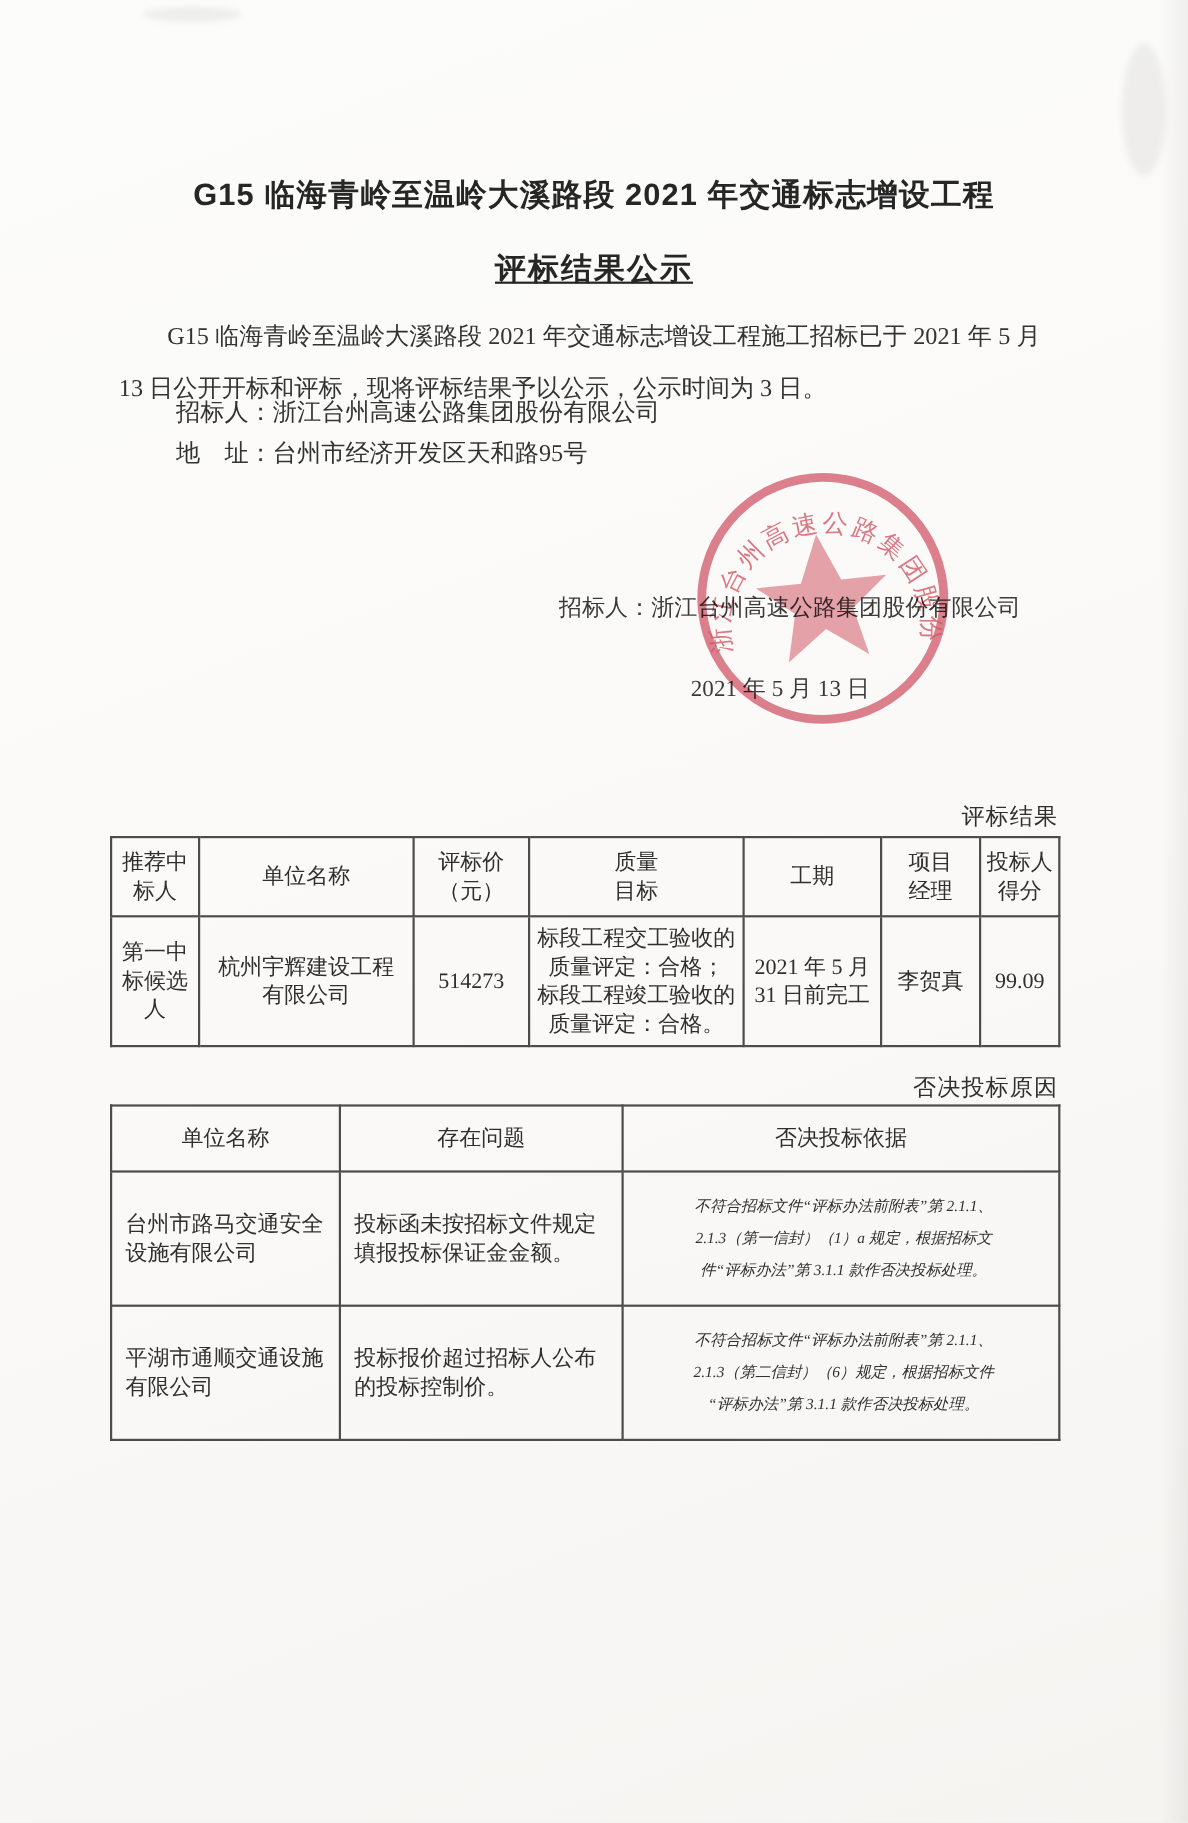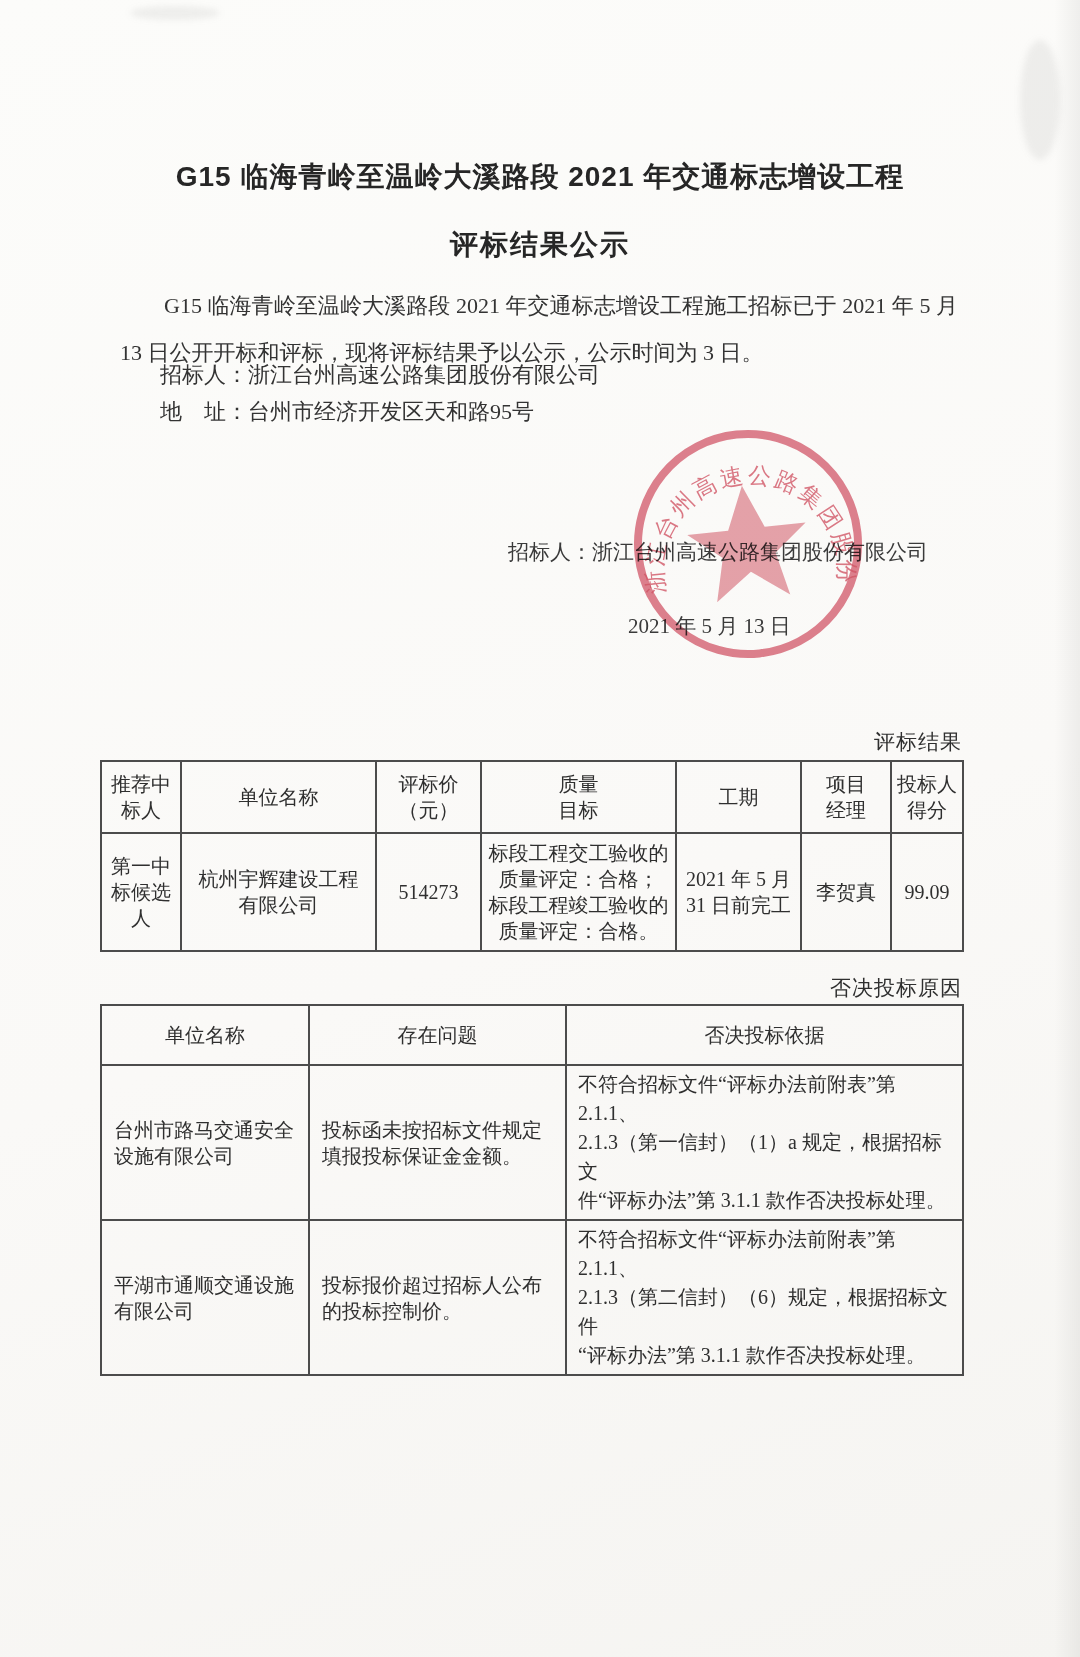"评标结果公示" .doc-subtitle { text-decoration: none -> underline }
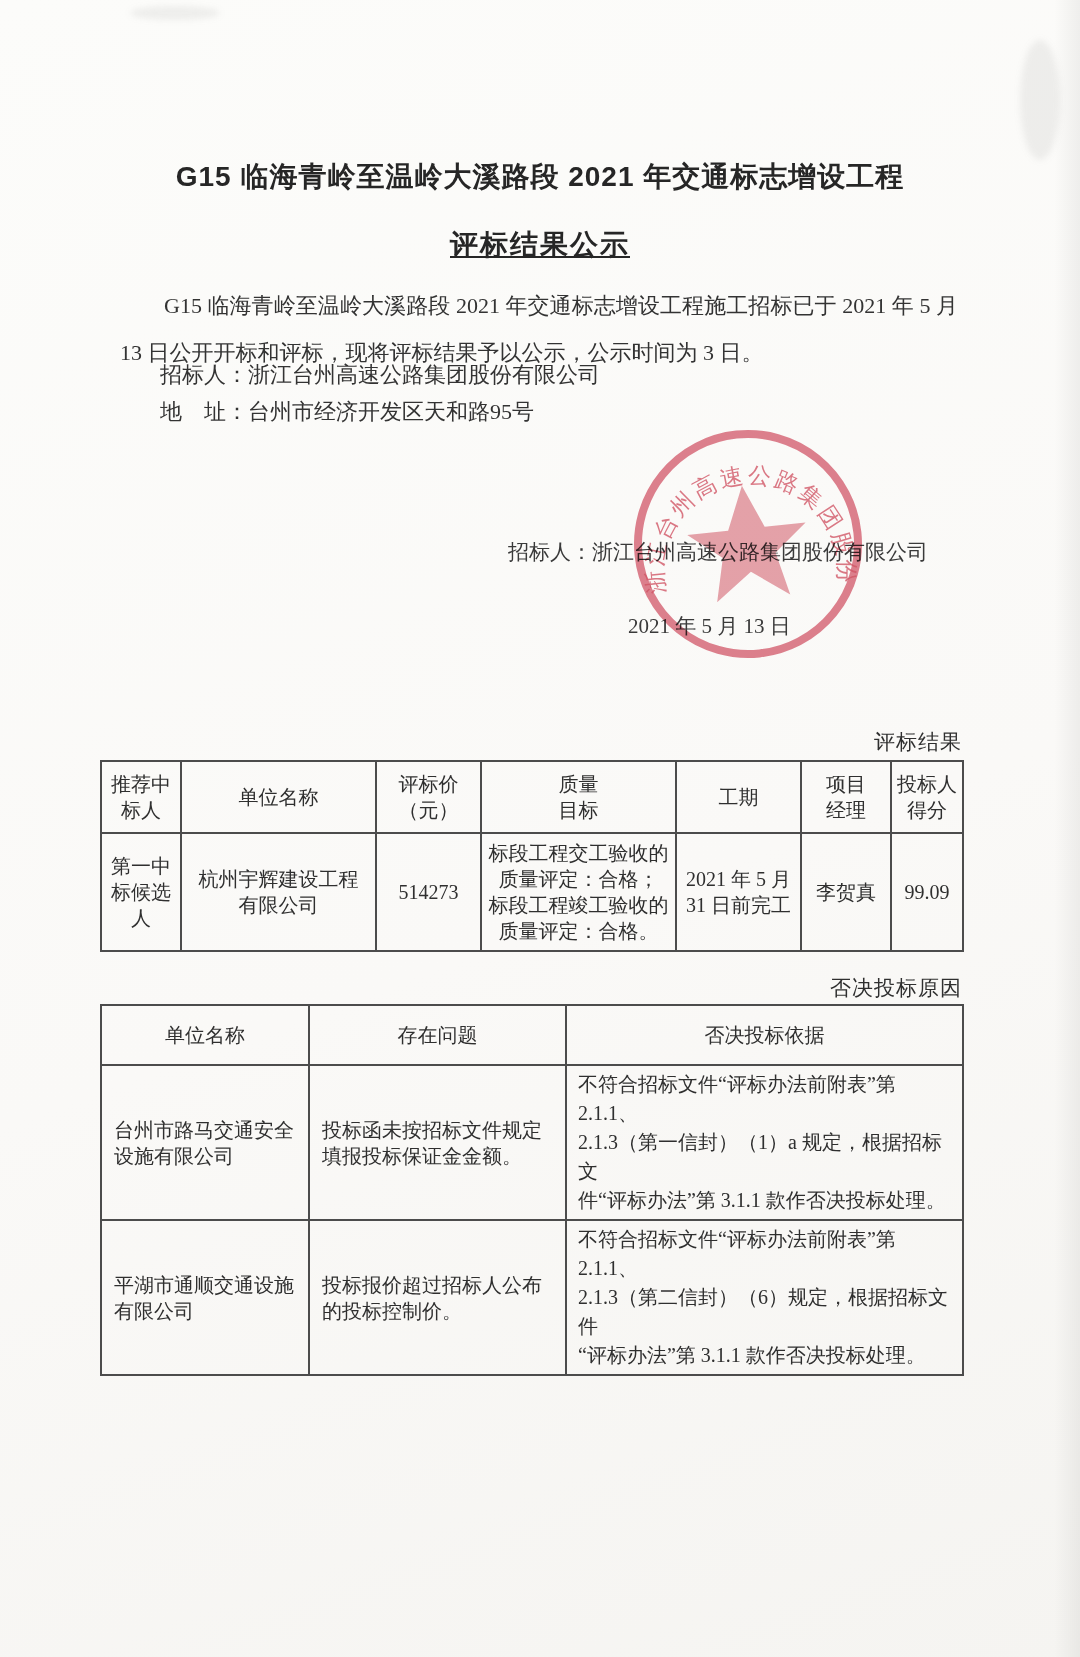"G15 临海青岭至温岭大溪路段 2021 年交通标志增设工程施工招标已于" .intro { left: 120px -> 108px }
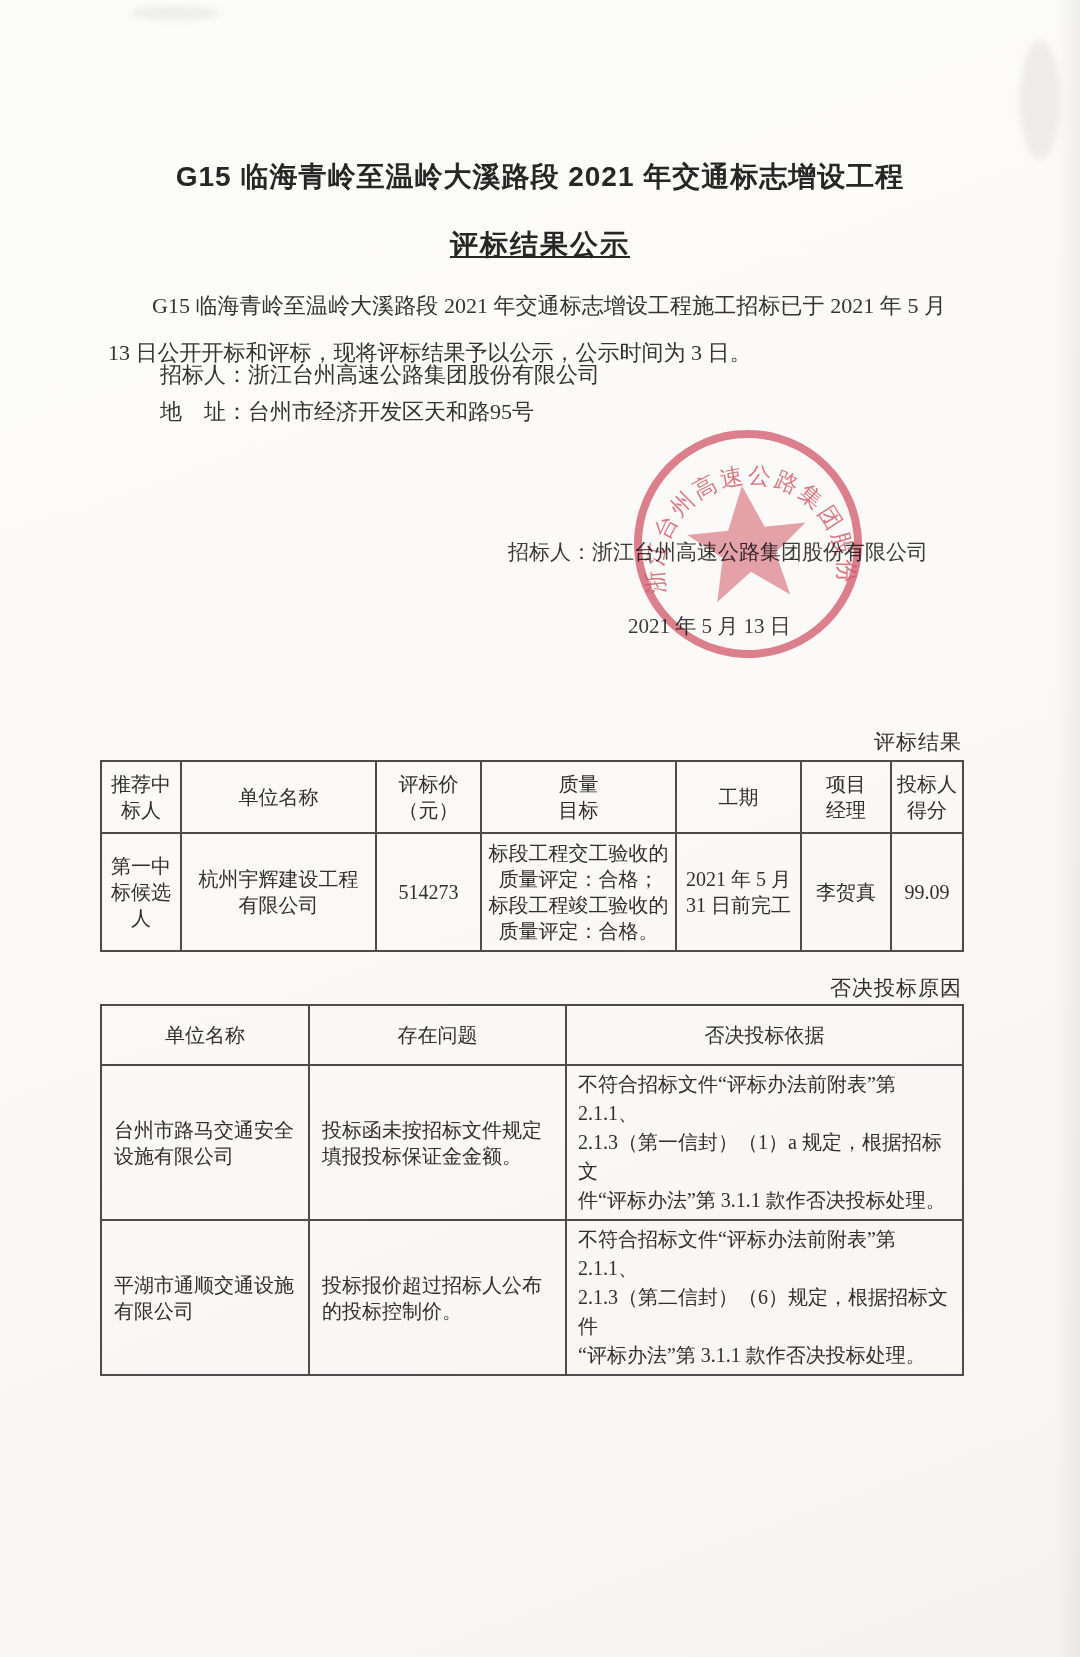"不符合招标文件“评标办法前附表”第 2.1.1、" #table2 td.basis { font-size: 20px -> 14px; font-style: none -> italic; text-align: left -> center }
